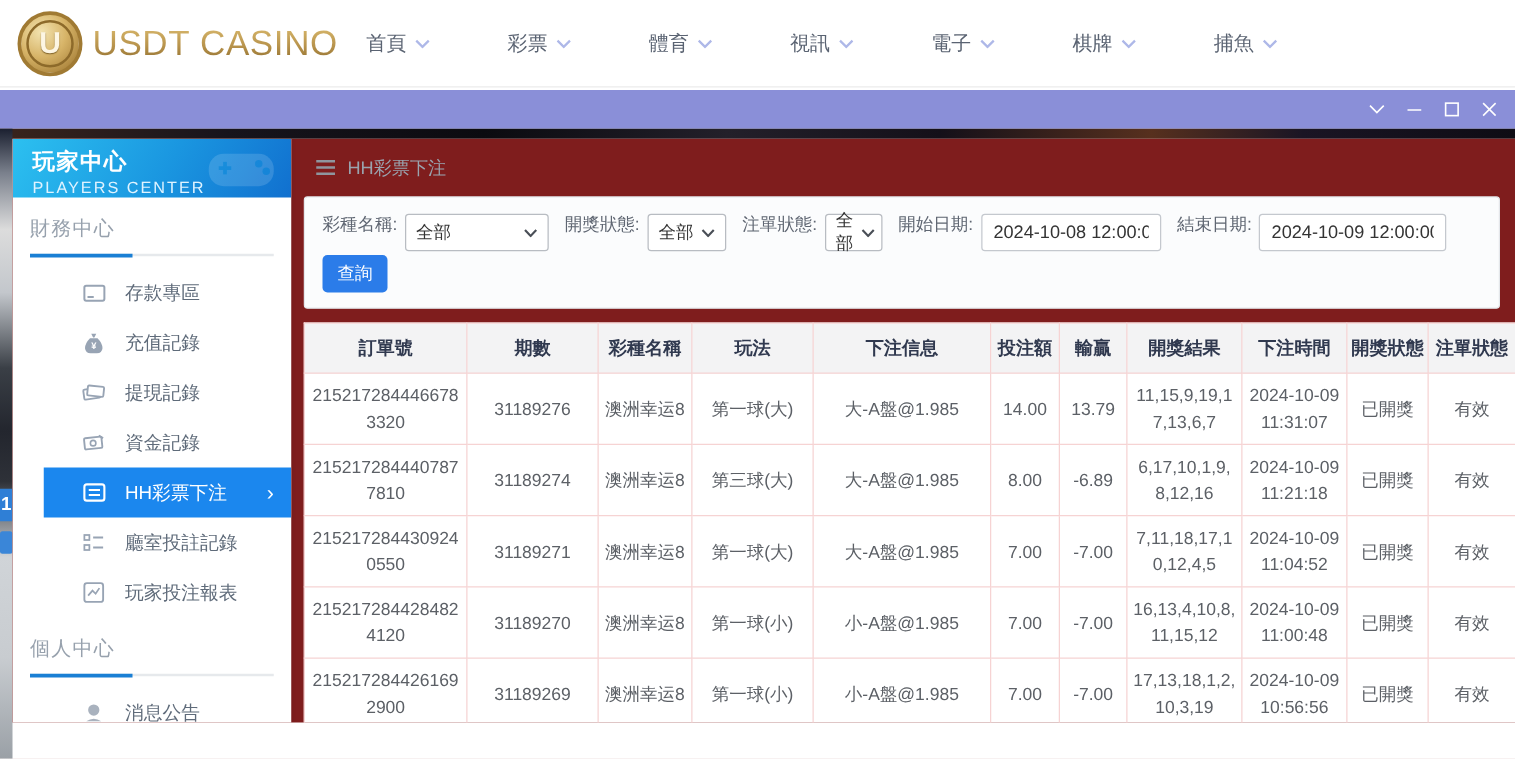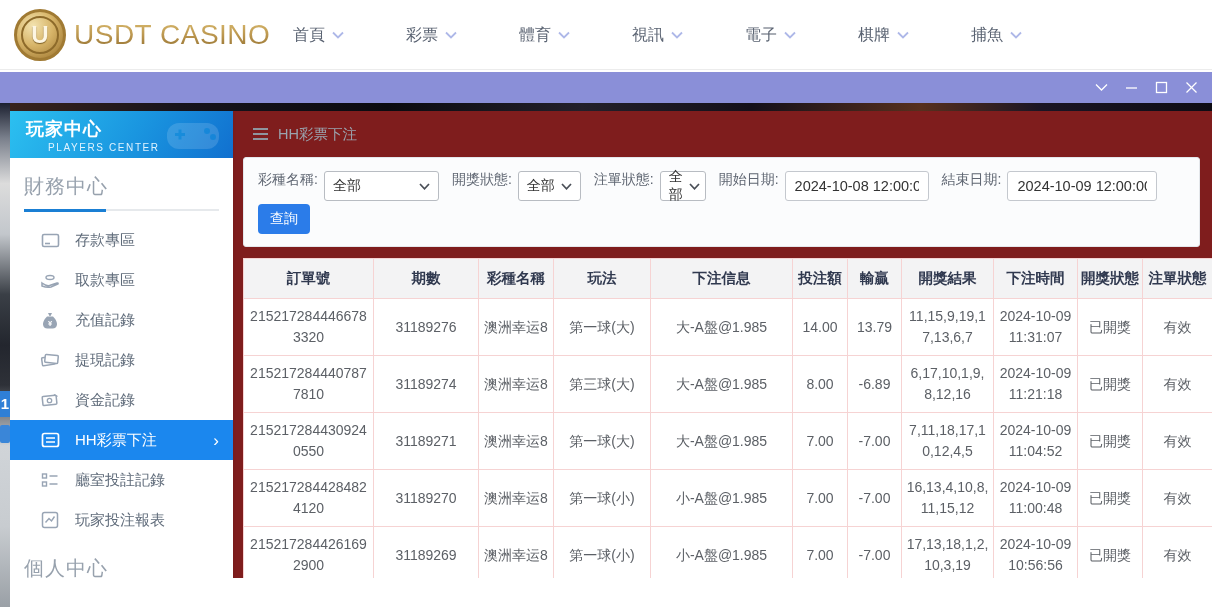"PLAYERS CENTER" .sb-sub { font-size: 10px -> 13px; margin-left: 22px -> none }
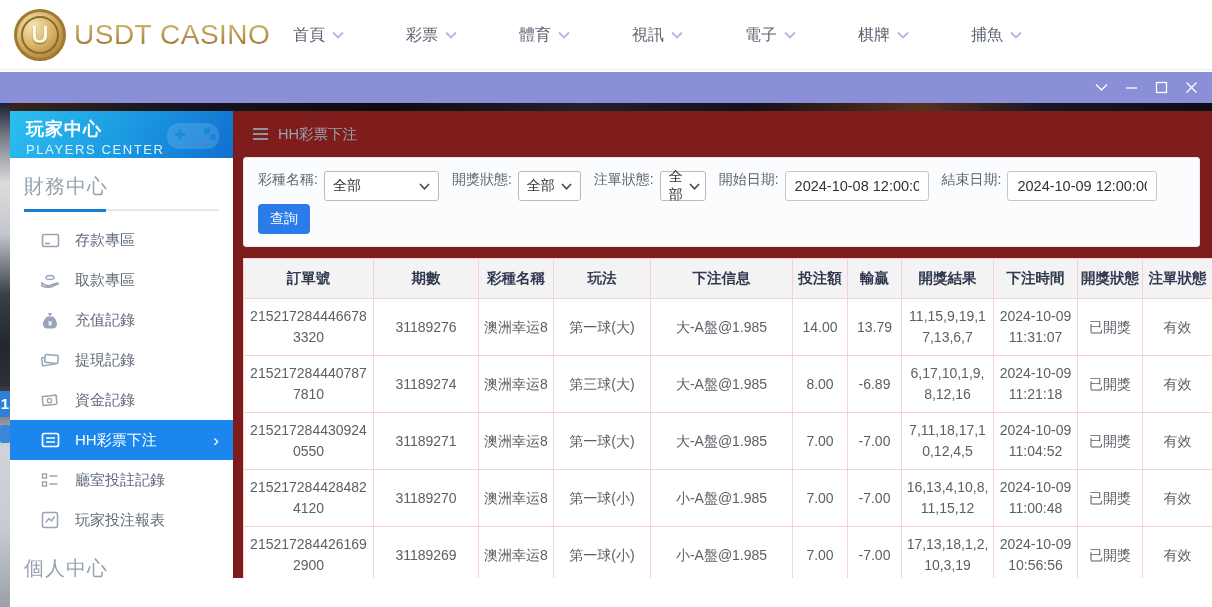"財務中心" .sb-section-title { font-size: 20px -> 16px }
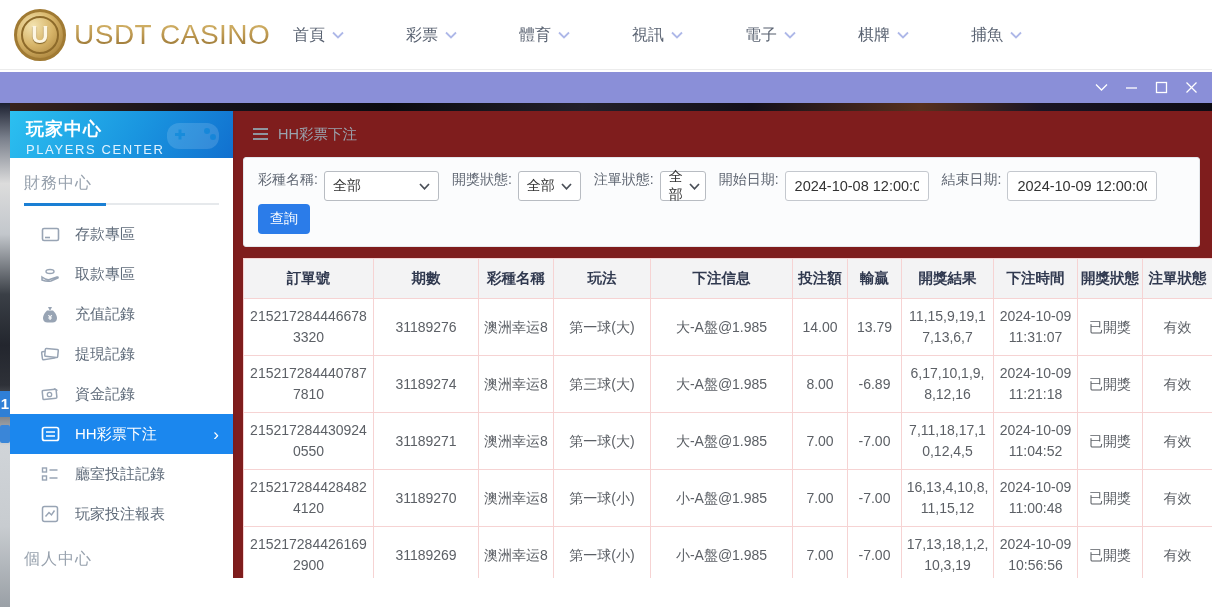"存款專區" .sb-item { margin-left: none -> 25px }
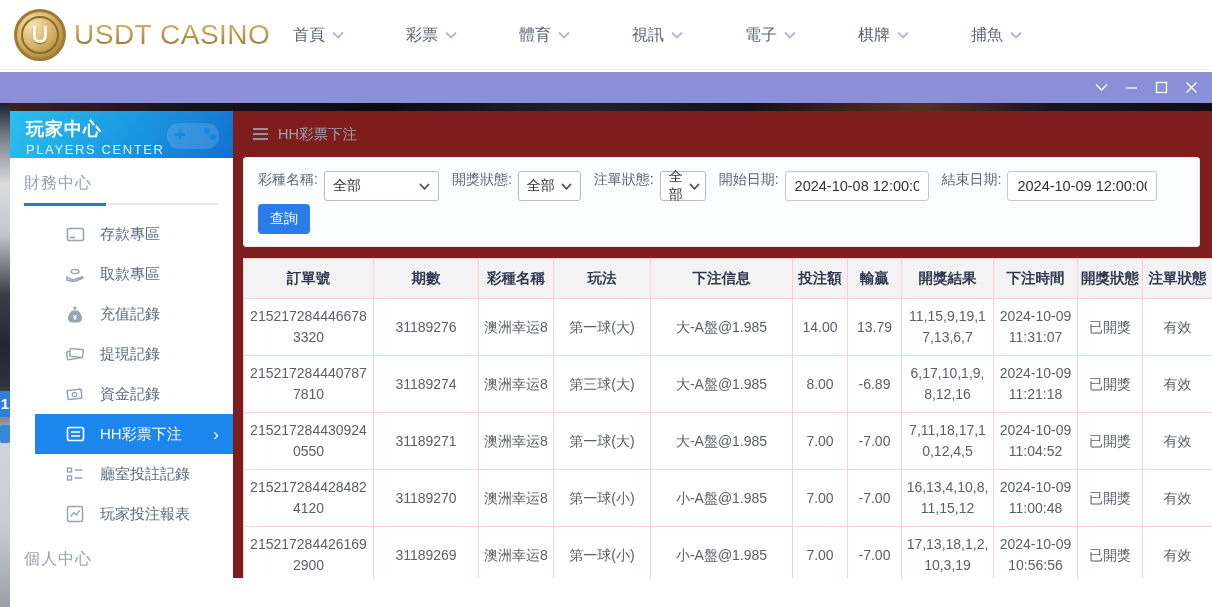"取款專區" div.sb-item { html: <div> <span> <svg> <path></path> <ellipse></ellipse> </svg> </span> <span>取款專區</span> </div> -> none }
